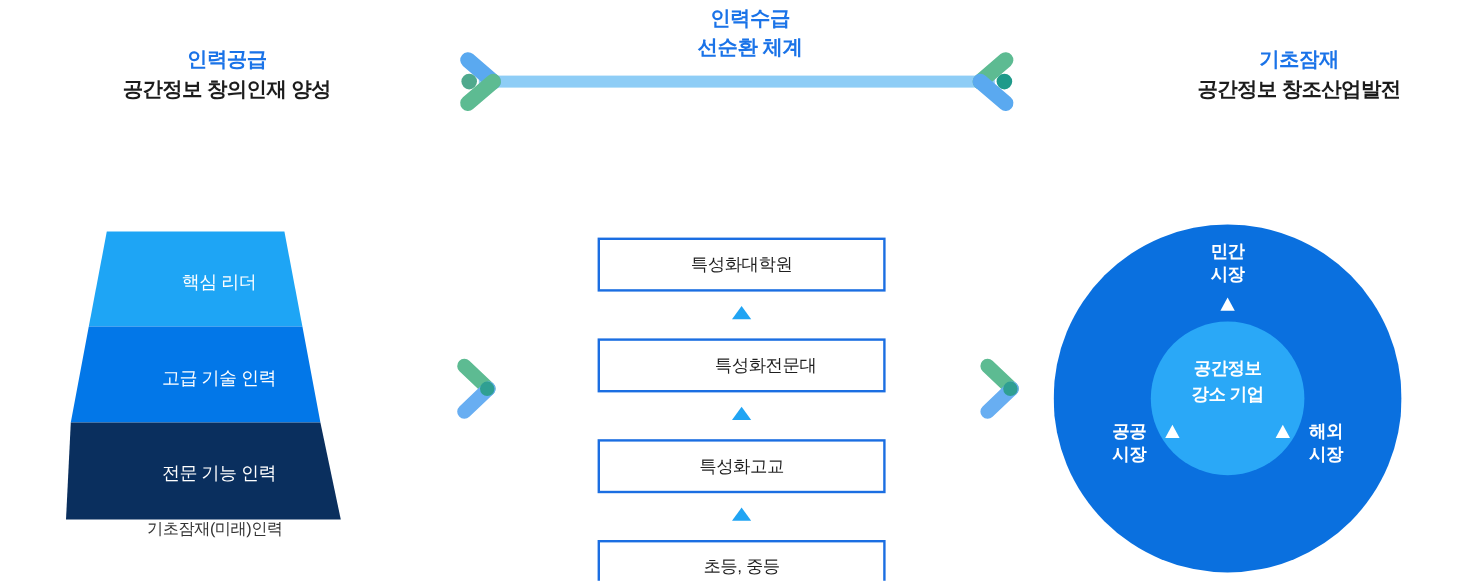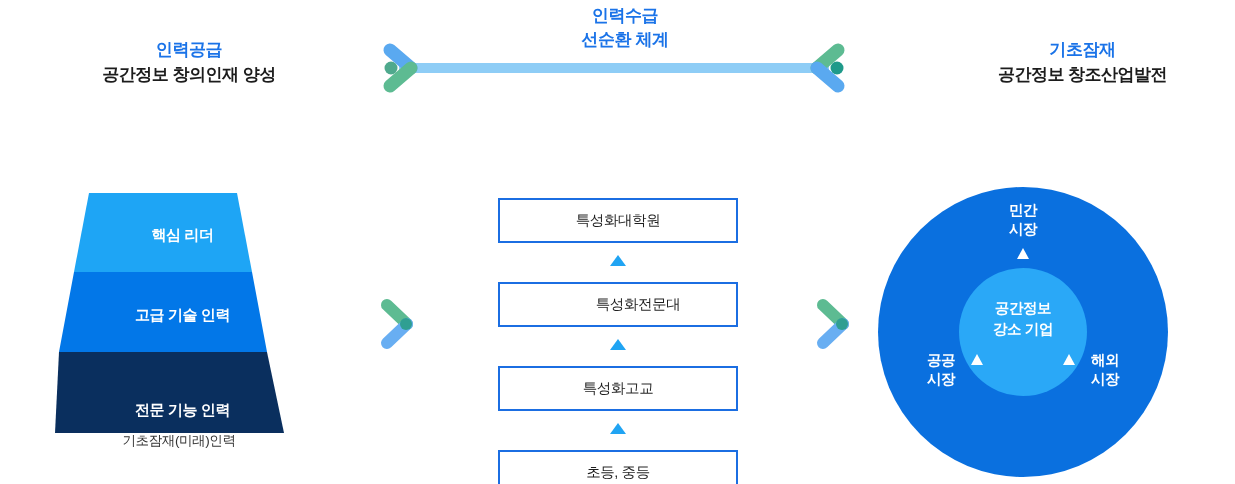"핵심 리더" .pyr-label { font-weight: bold -> normal }
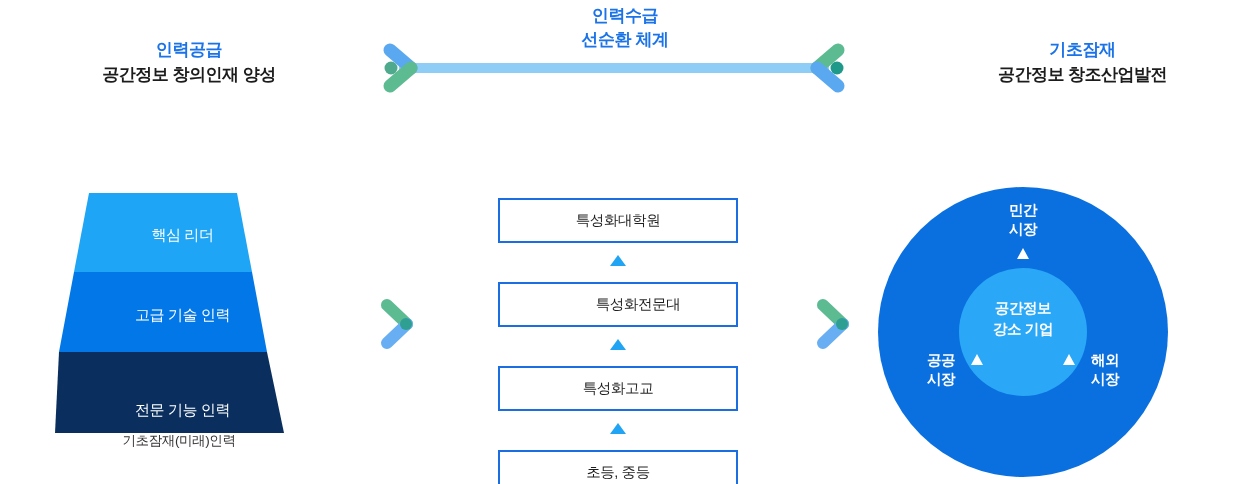"전문 기능 인력" #pyr-l2 { top: 216px -> 200px }
